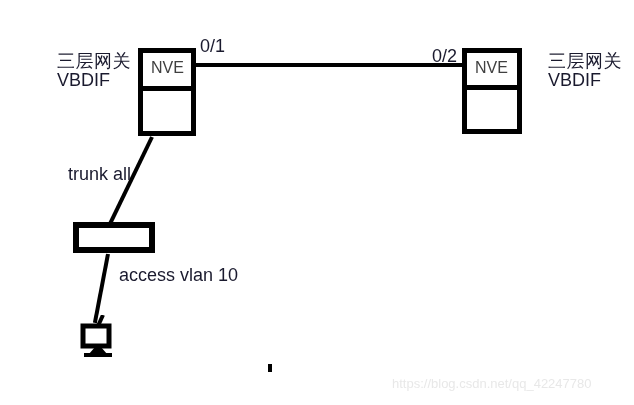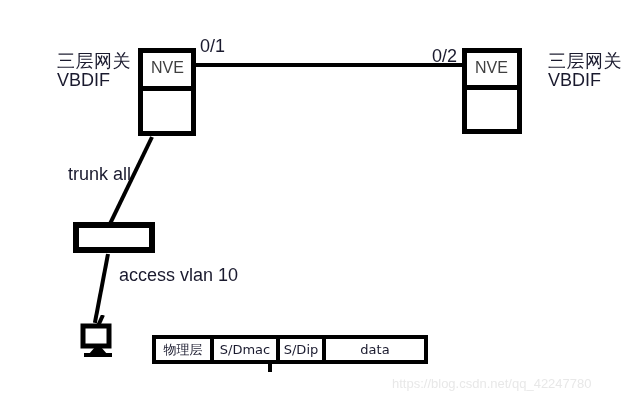"物理层" div.frame-table { html: <div> <div>物理层</div> <div>S/Dmac</div> <div>S/Dip</div> <div>data</div> </div> -> none }
